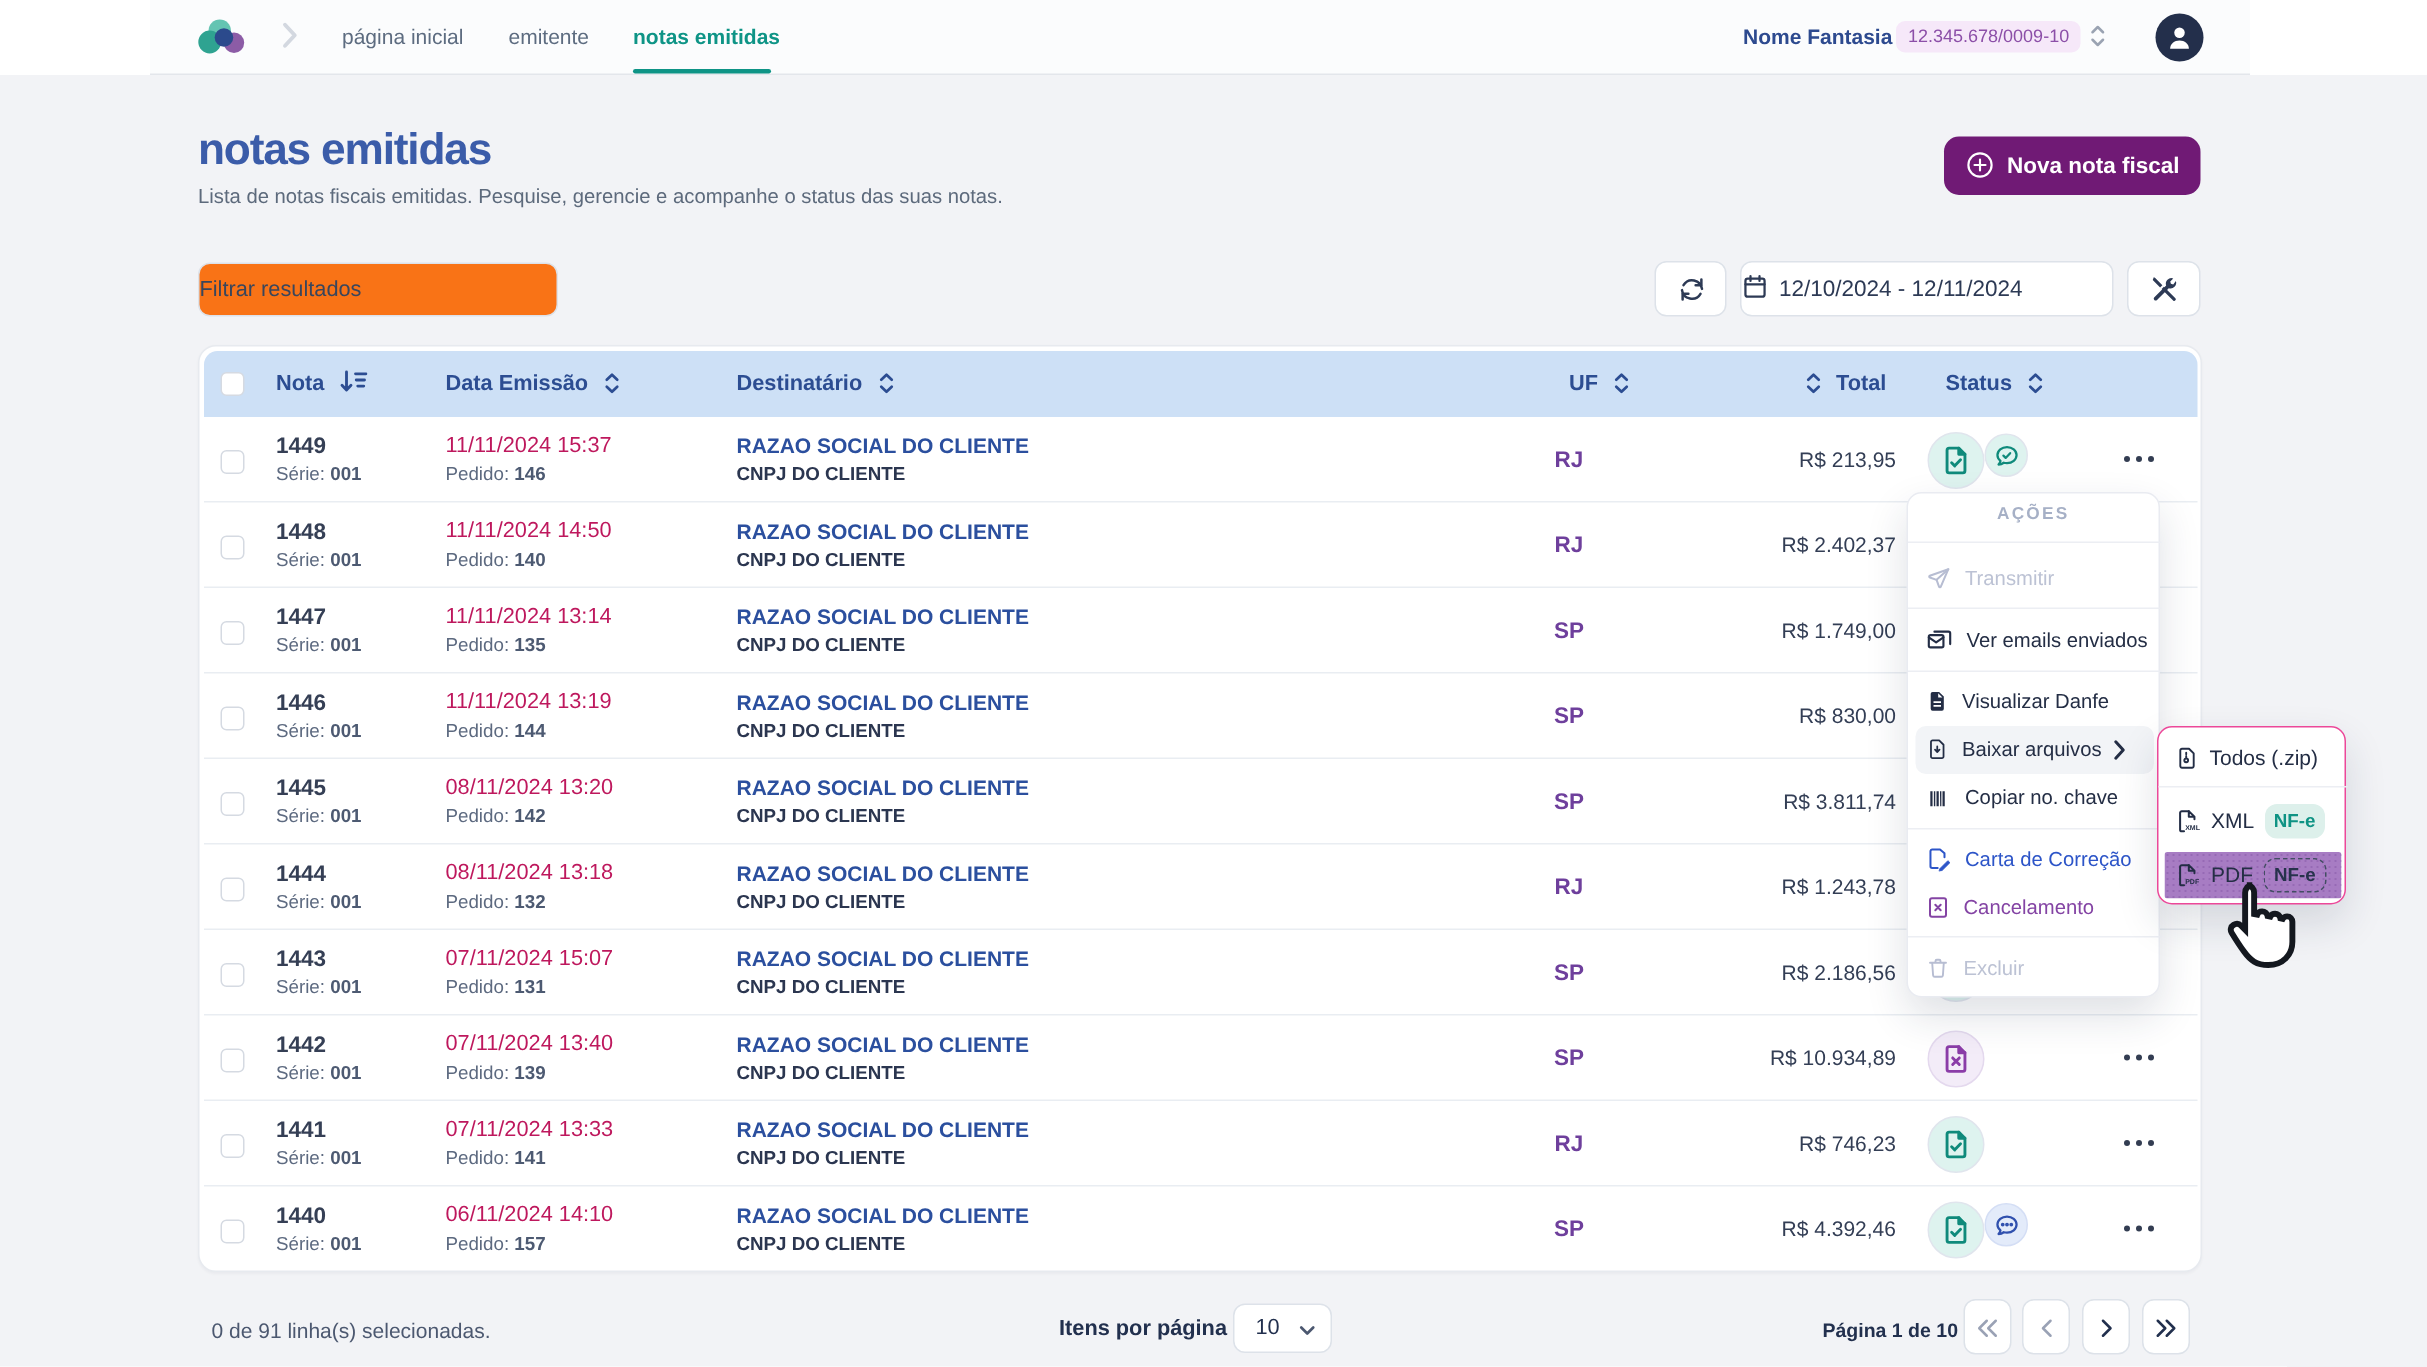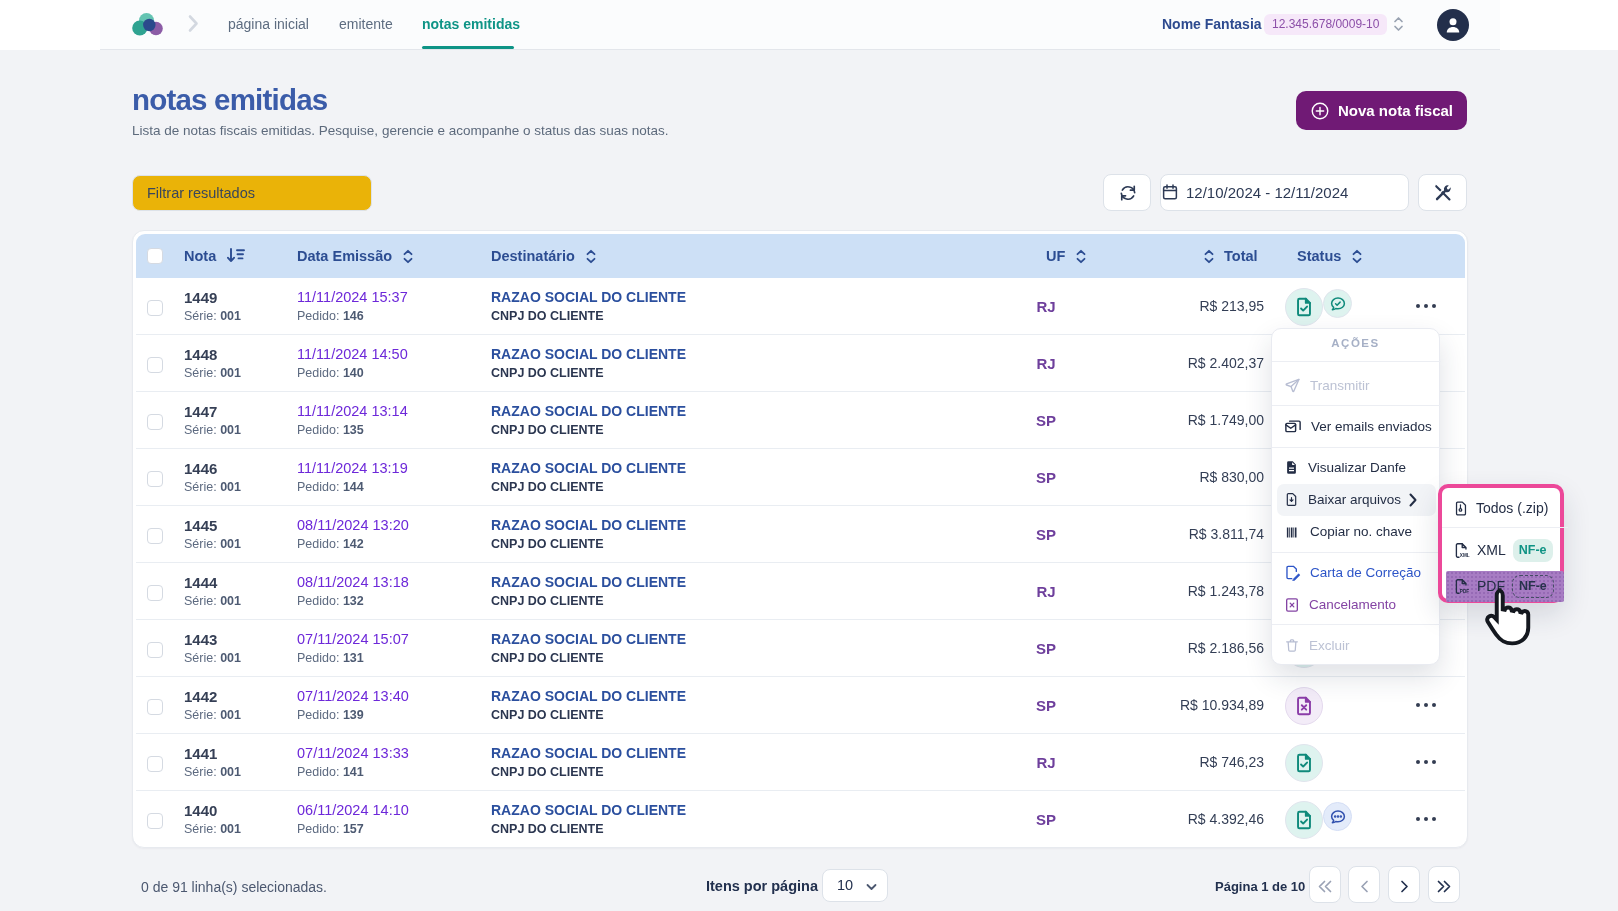"Filtrar resultados" .filter { background: #eab308 -> #f97316; padding-left: 14px -> none }
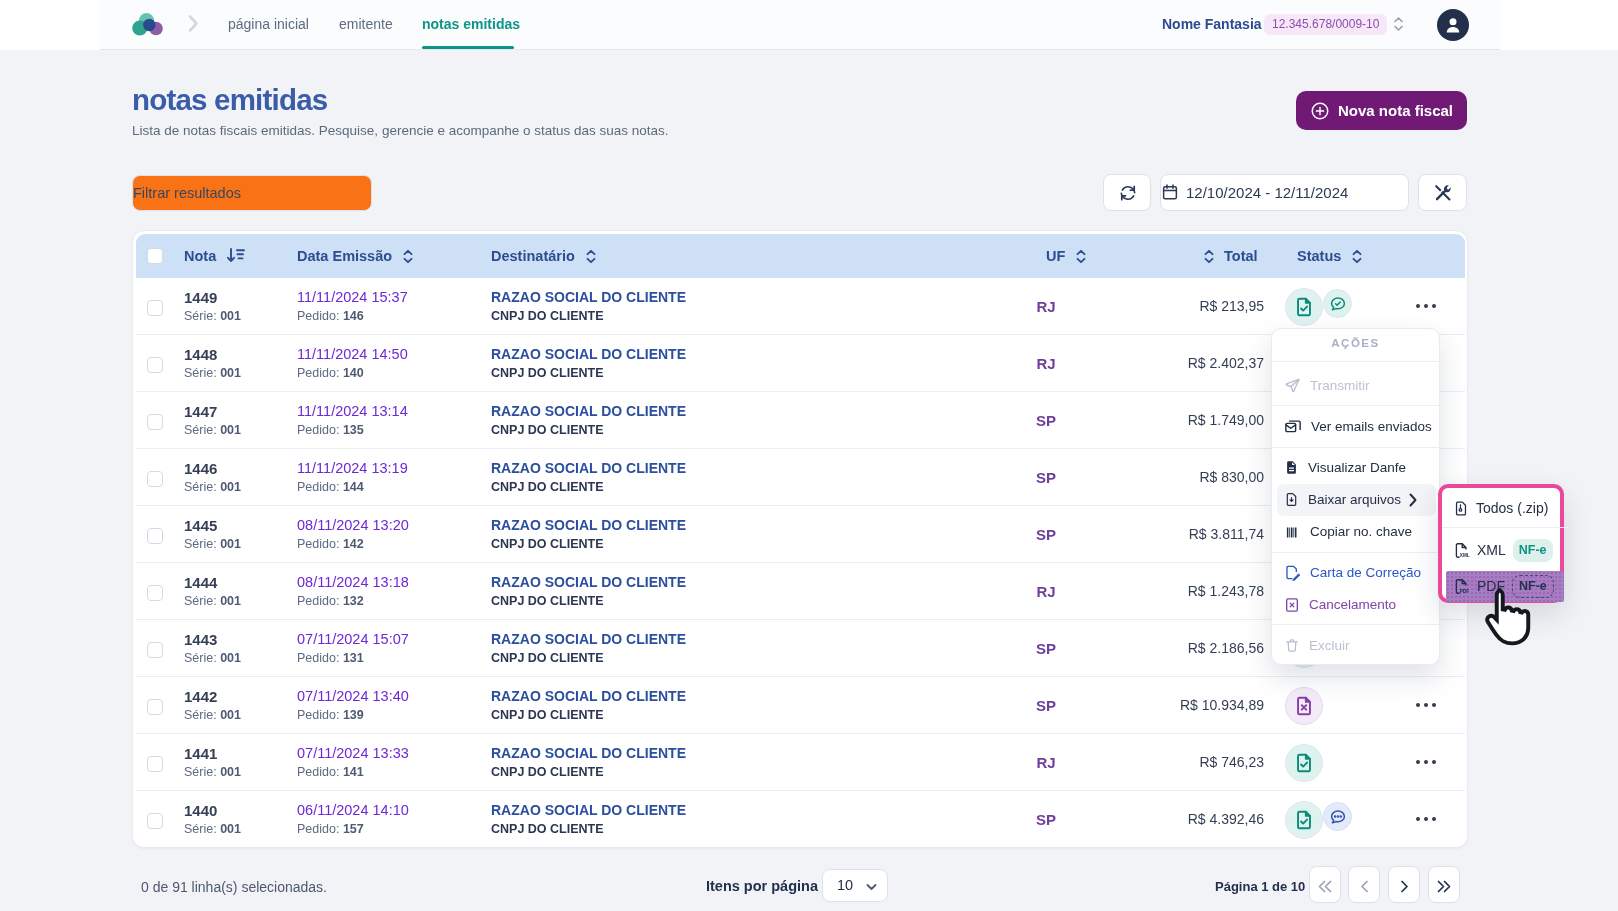"11/11/2024 15:37" .c-date { color: #6d28d9 -> #be185d }
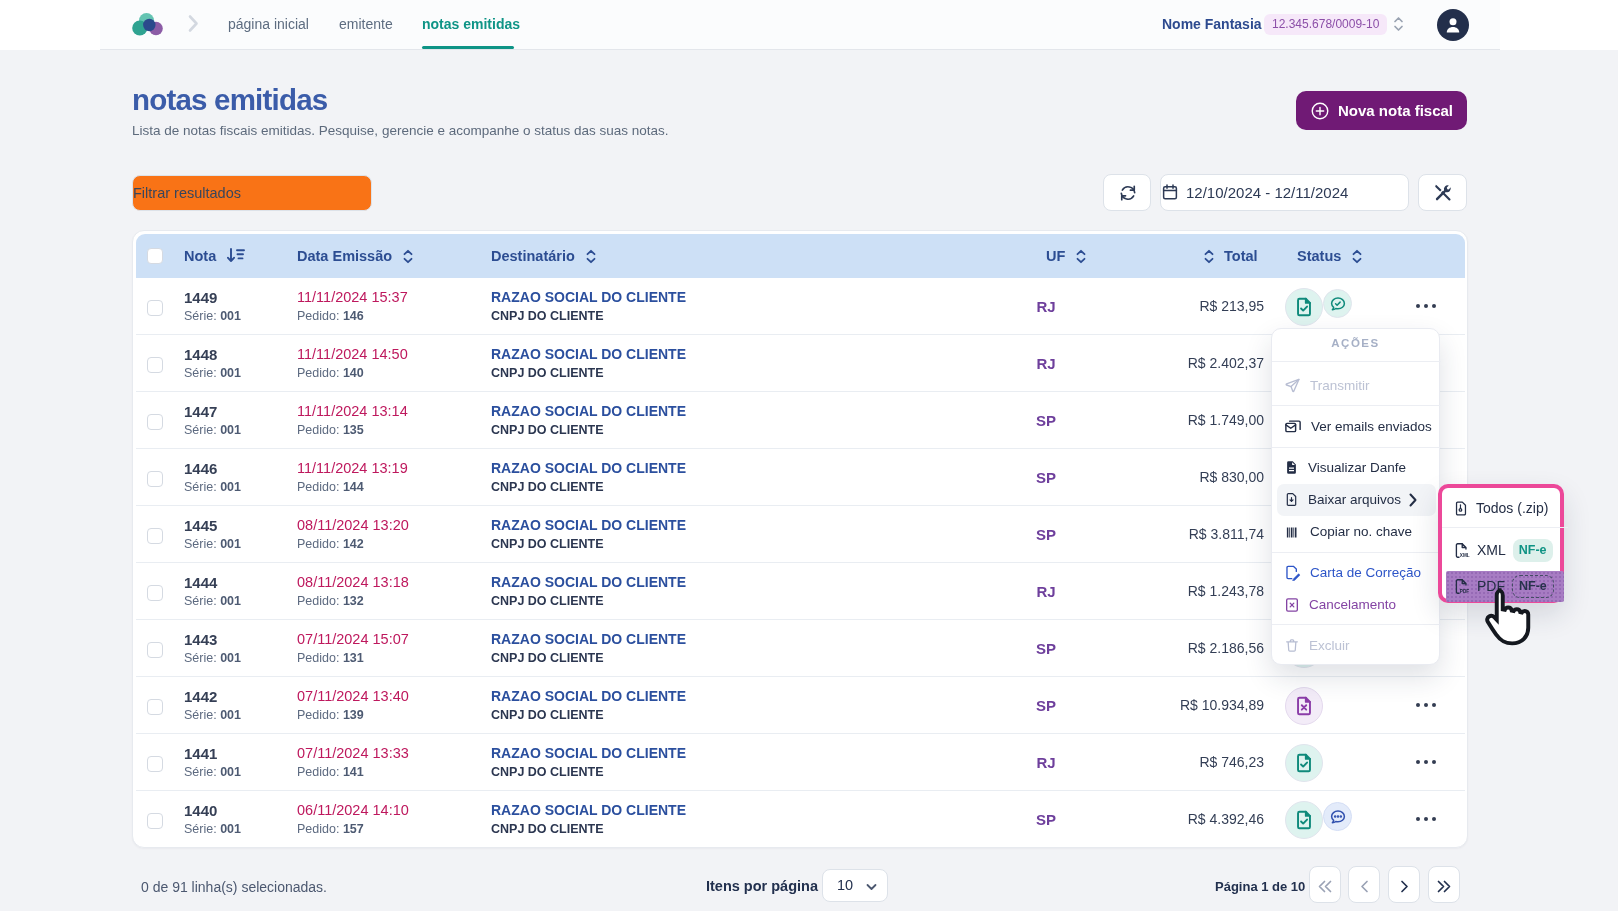"Todos (.zip)" .smenu { border: 4px solid #ec4899 -> 1px solid #ec4899 }
